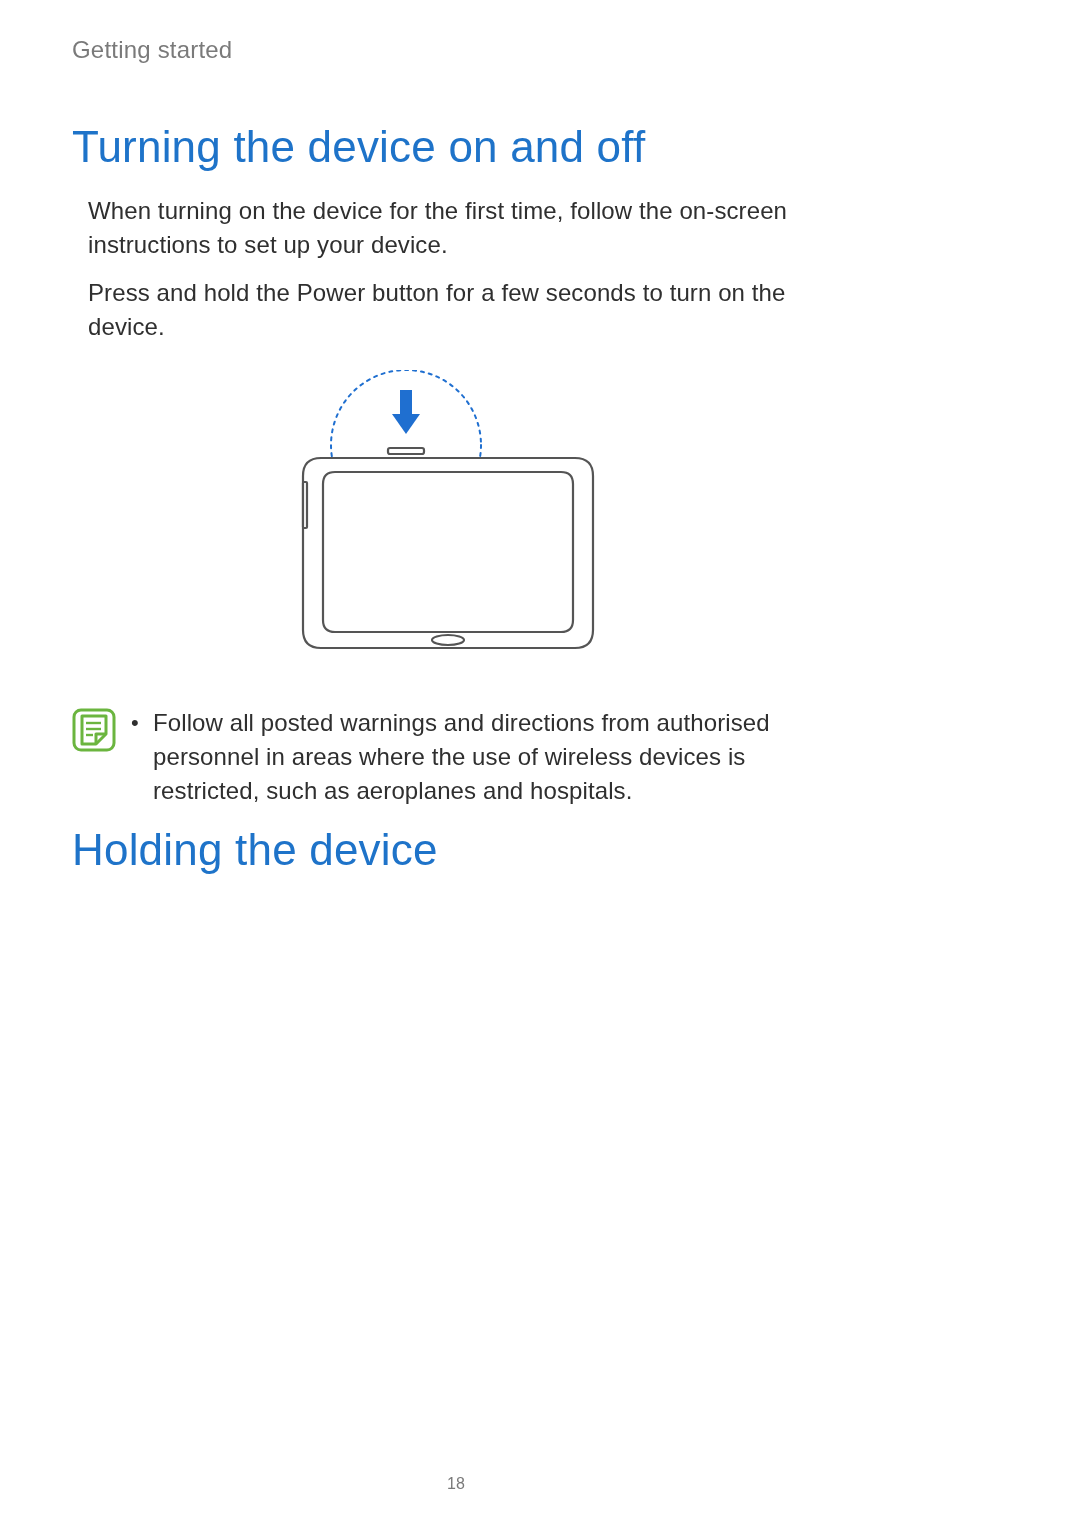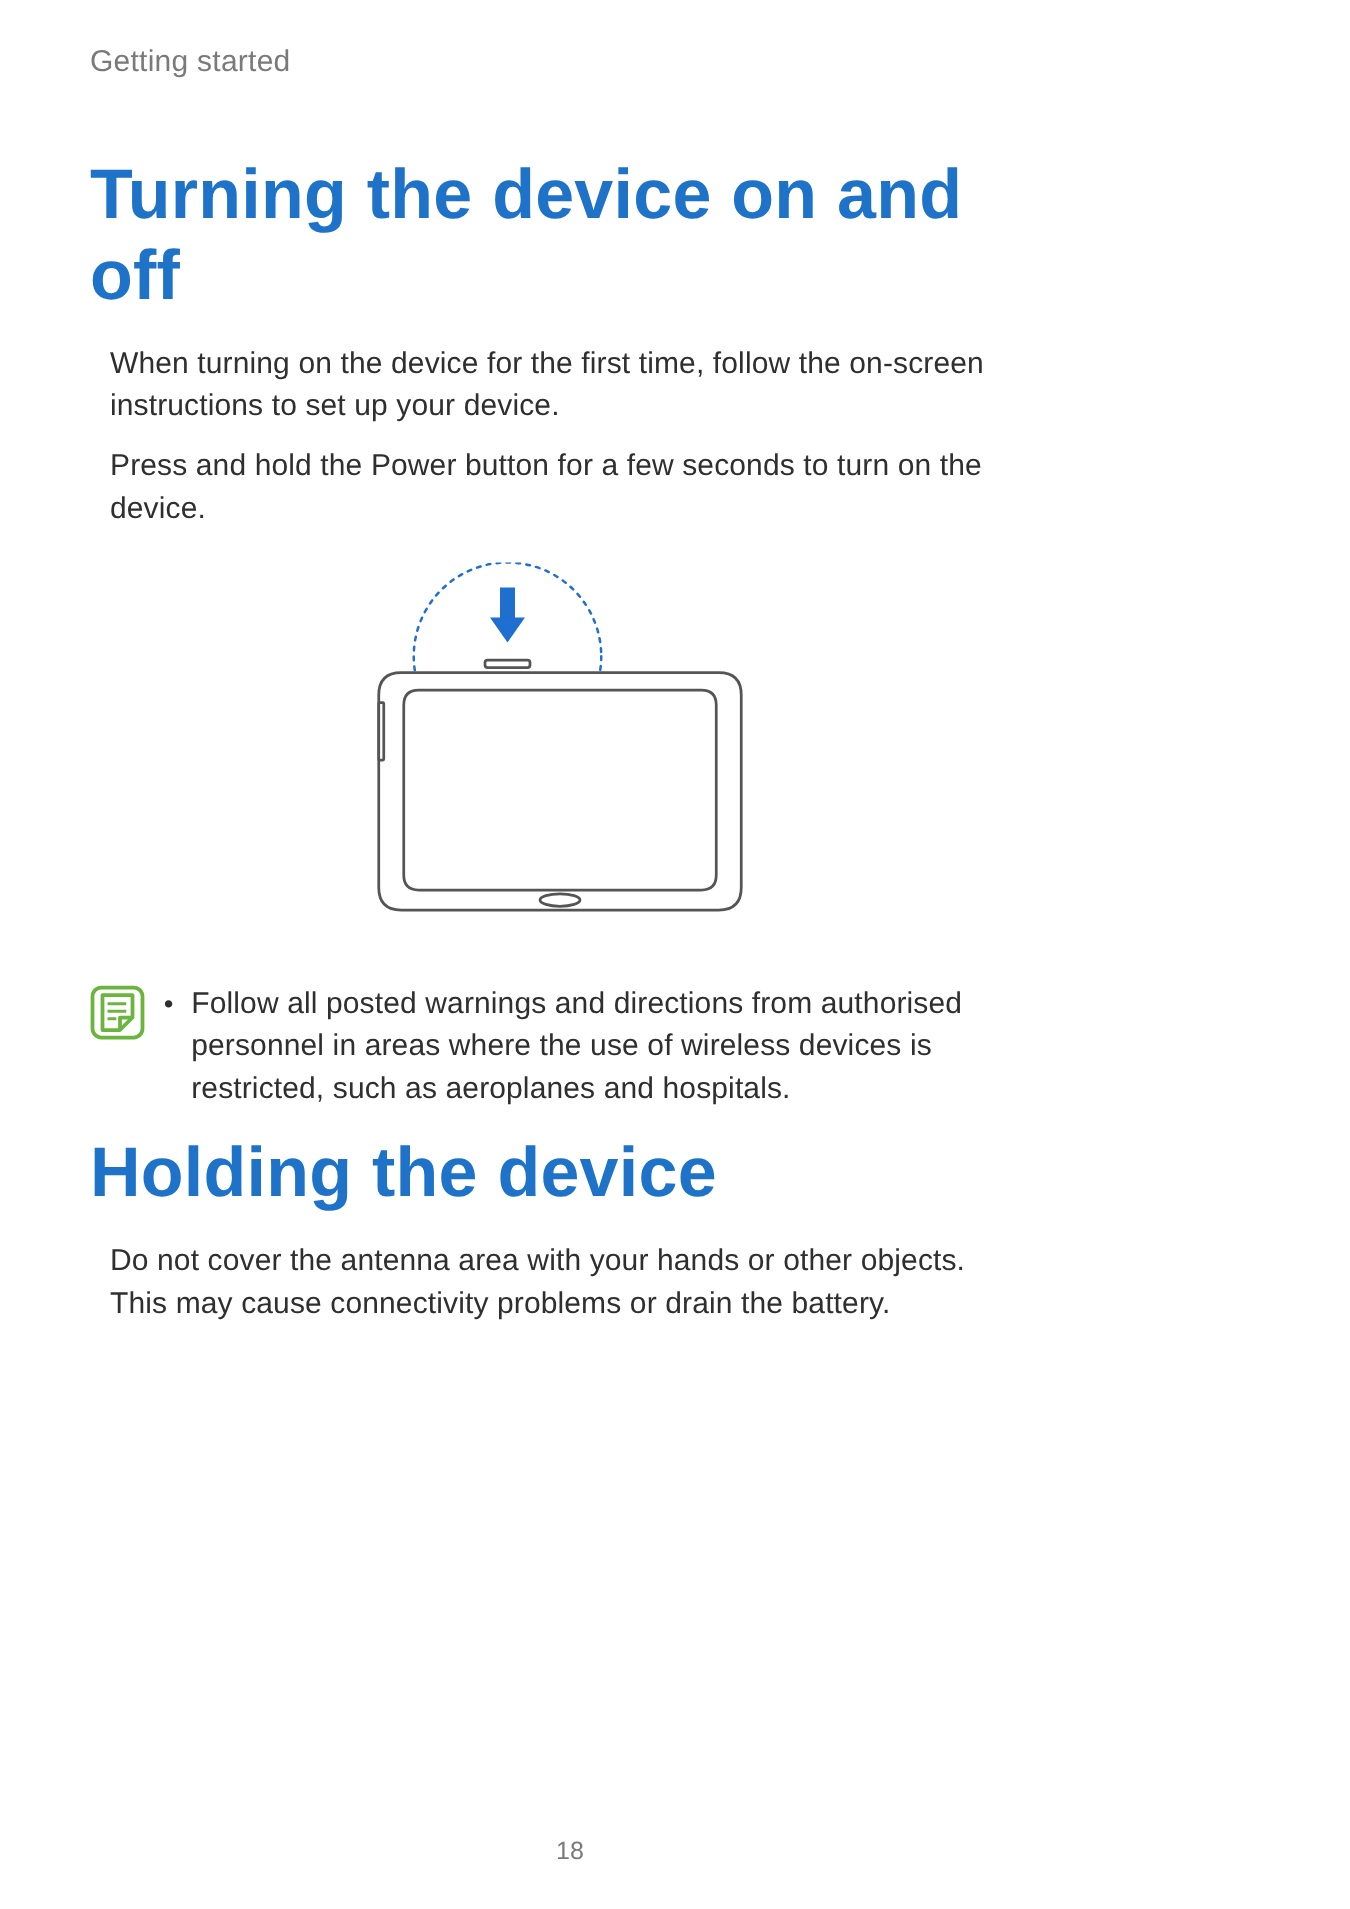"Turning the device on and" h1.section { font-size: 56px -> 44px; font-weight: 700 -> 400 }
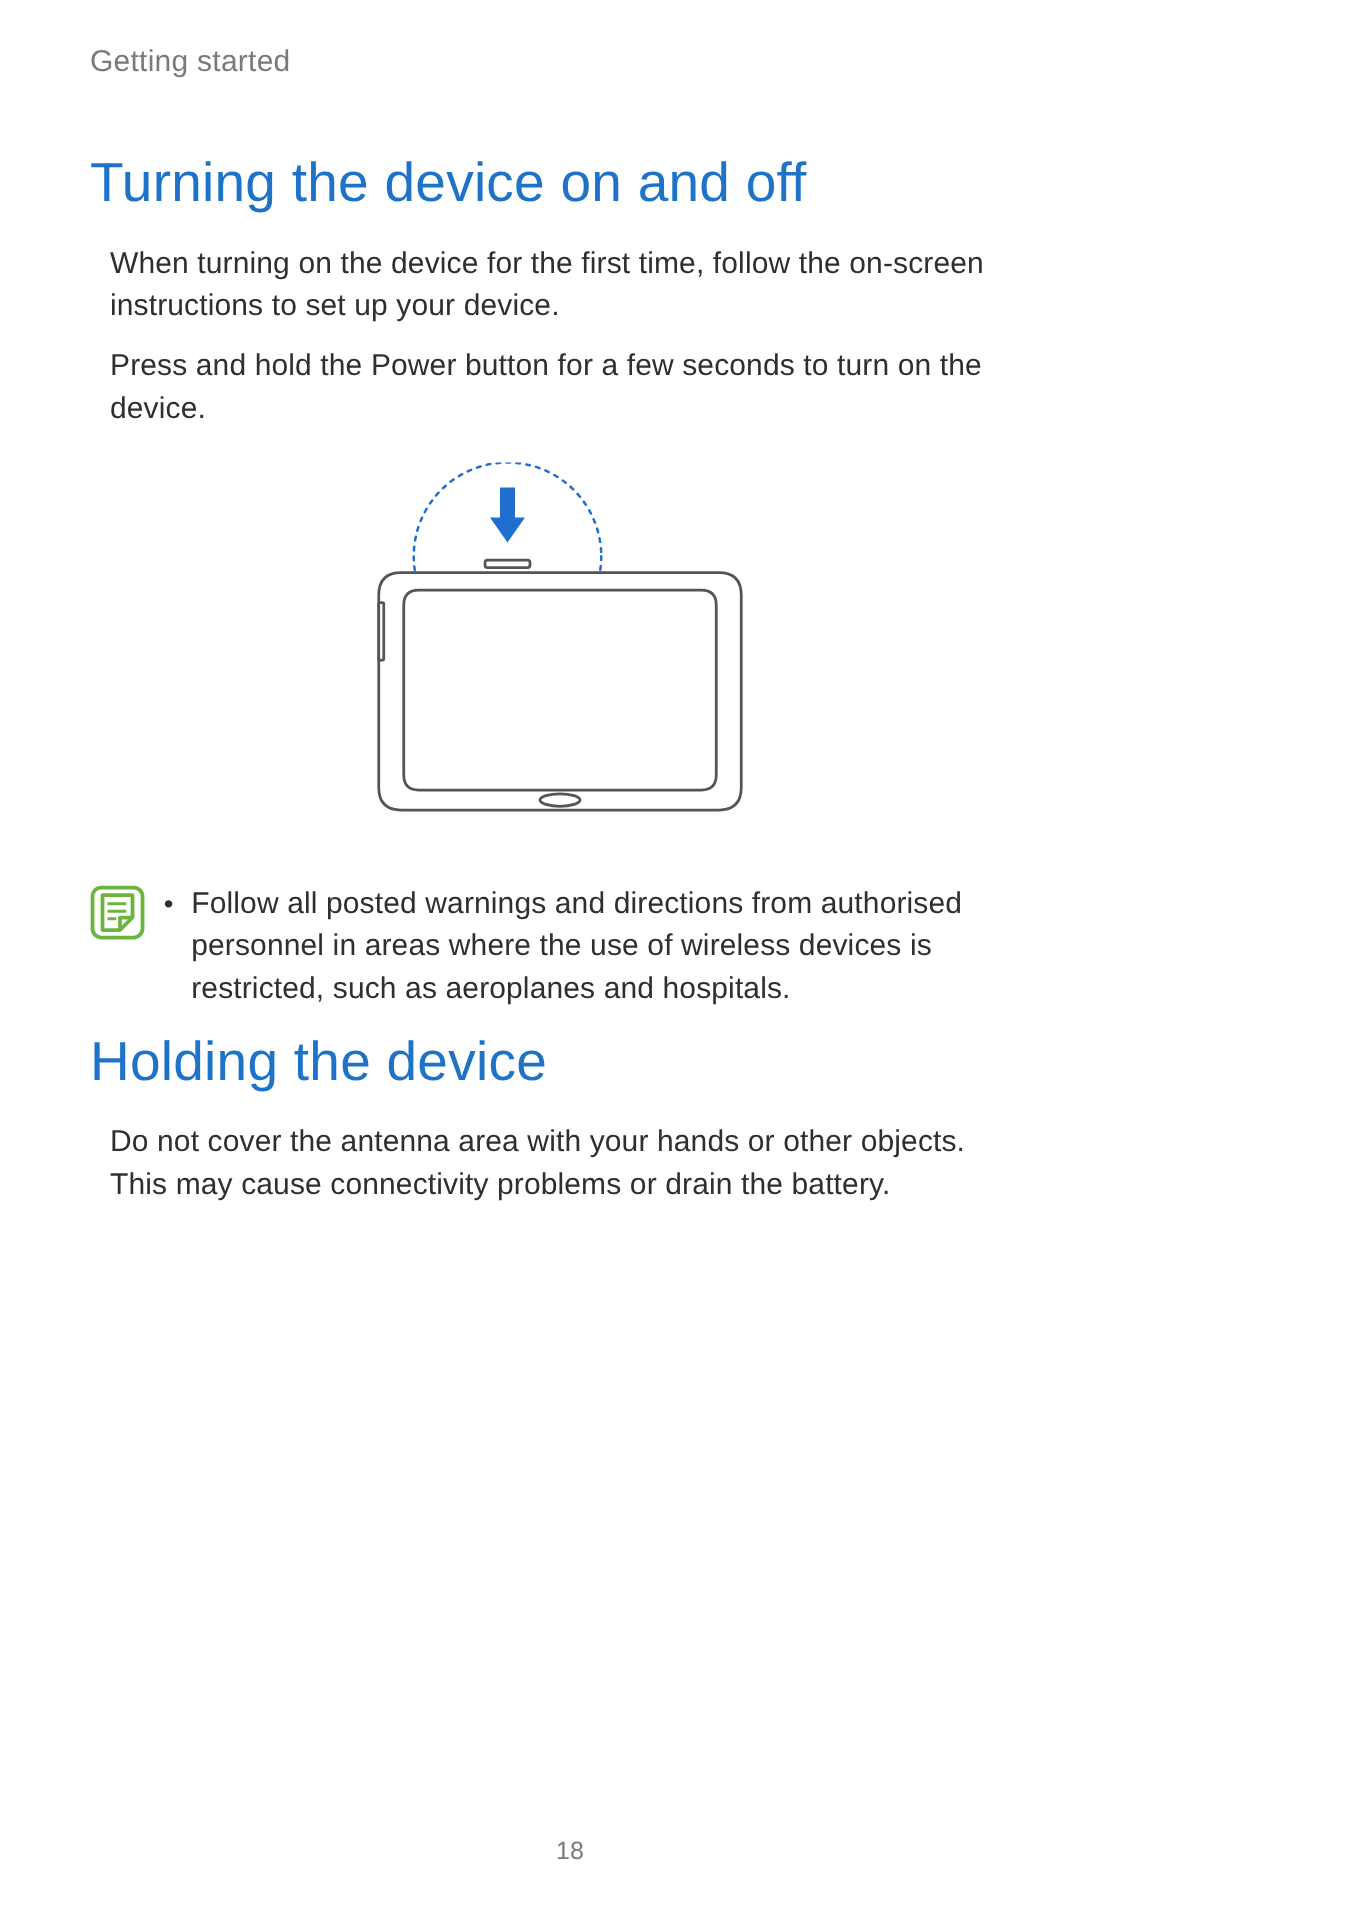"Do not cover the antenna" p.body { html: <p>Do not cover the antenna area with your hands or other objects. This may cause connectivity problems or drain the battery.</p> -> none }
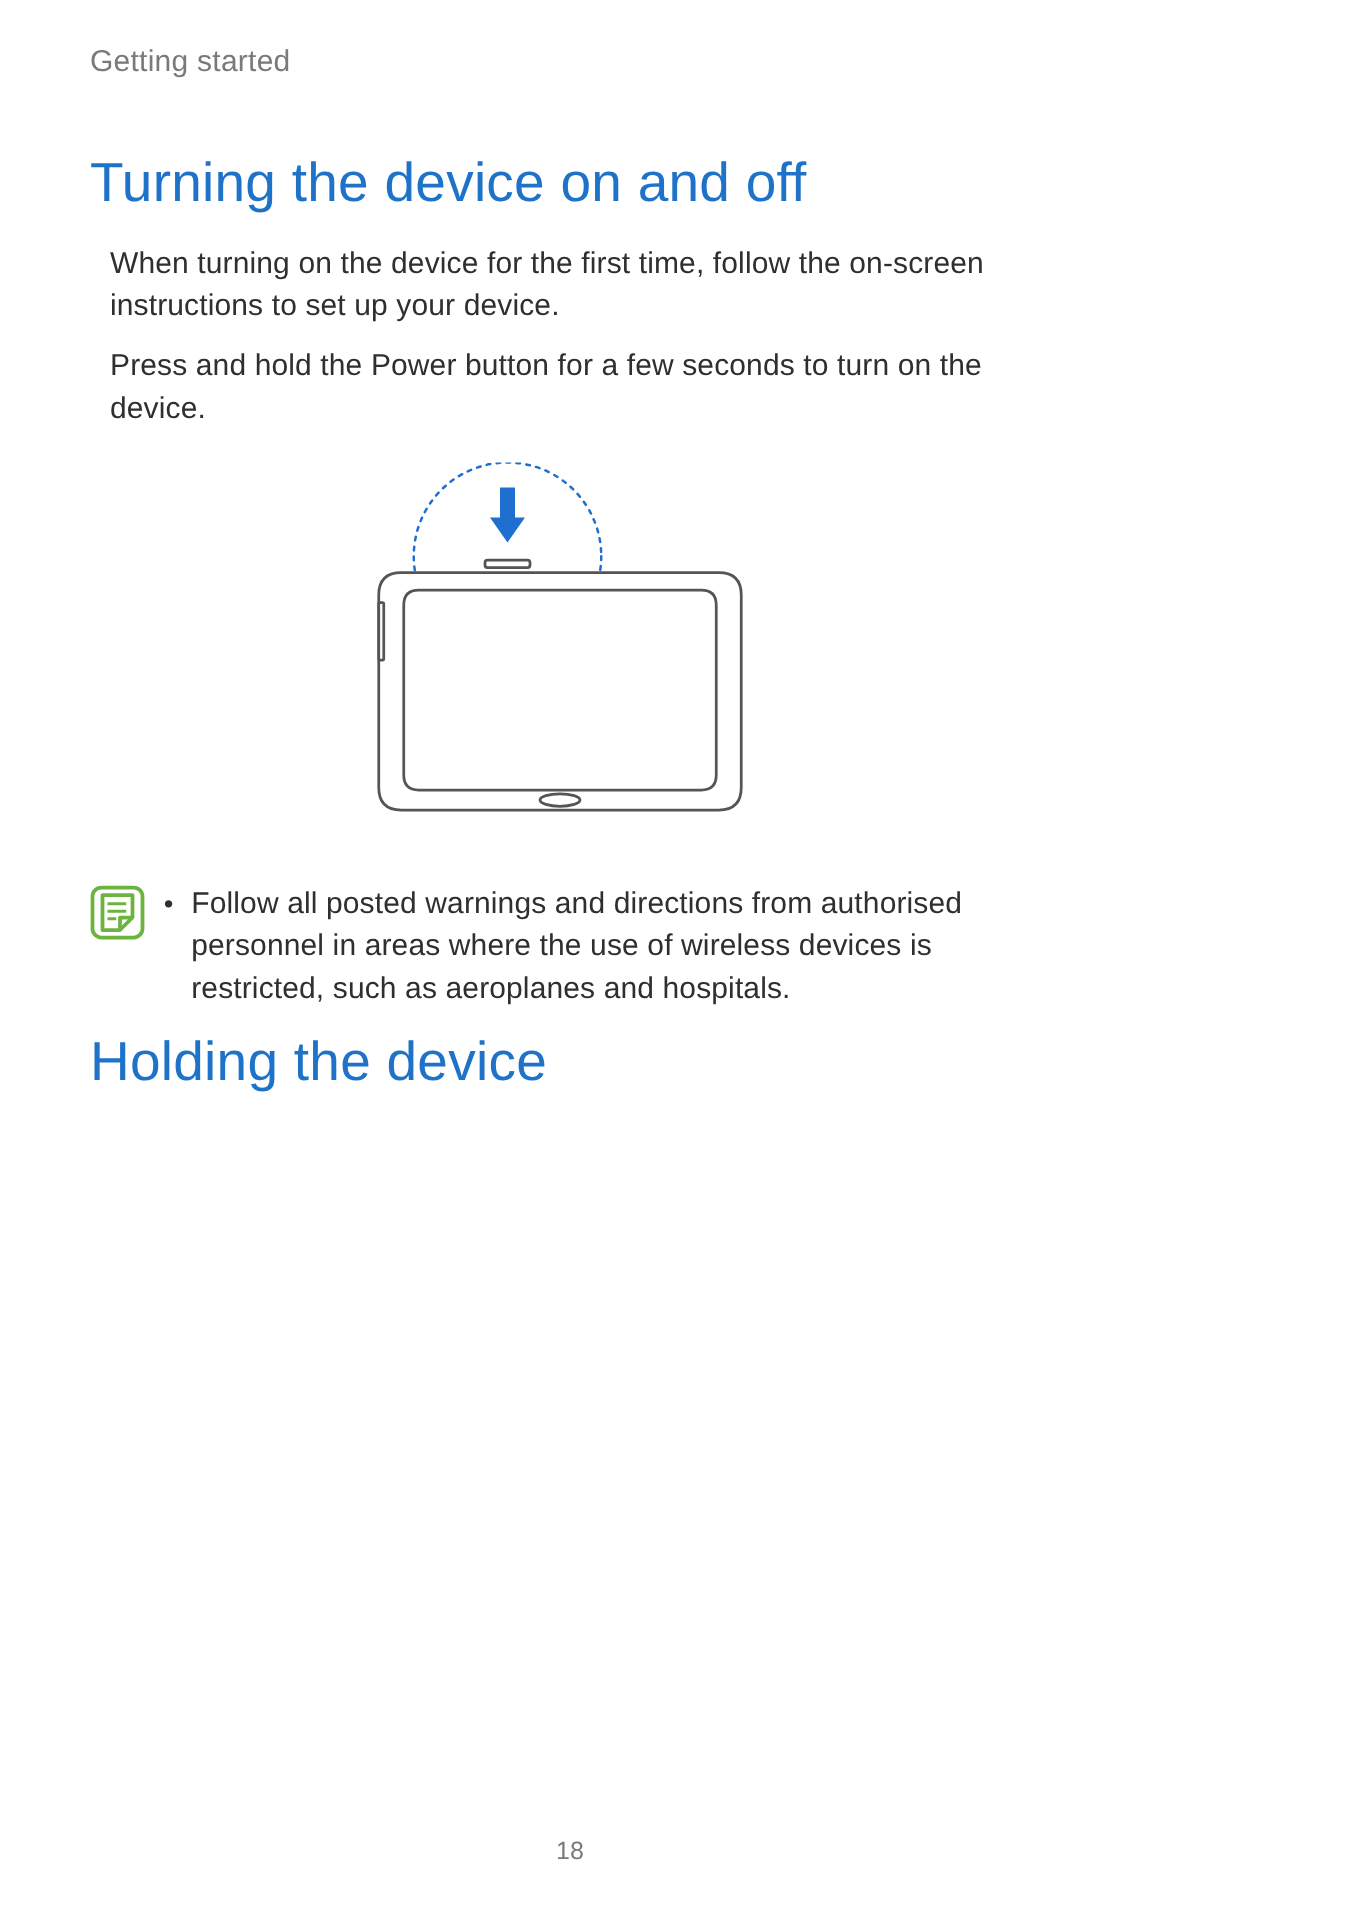"18" .page-number { font-size: 20px -> 16px }
